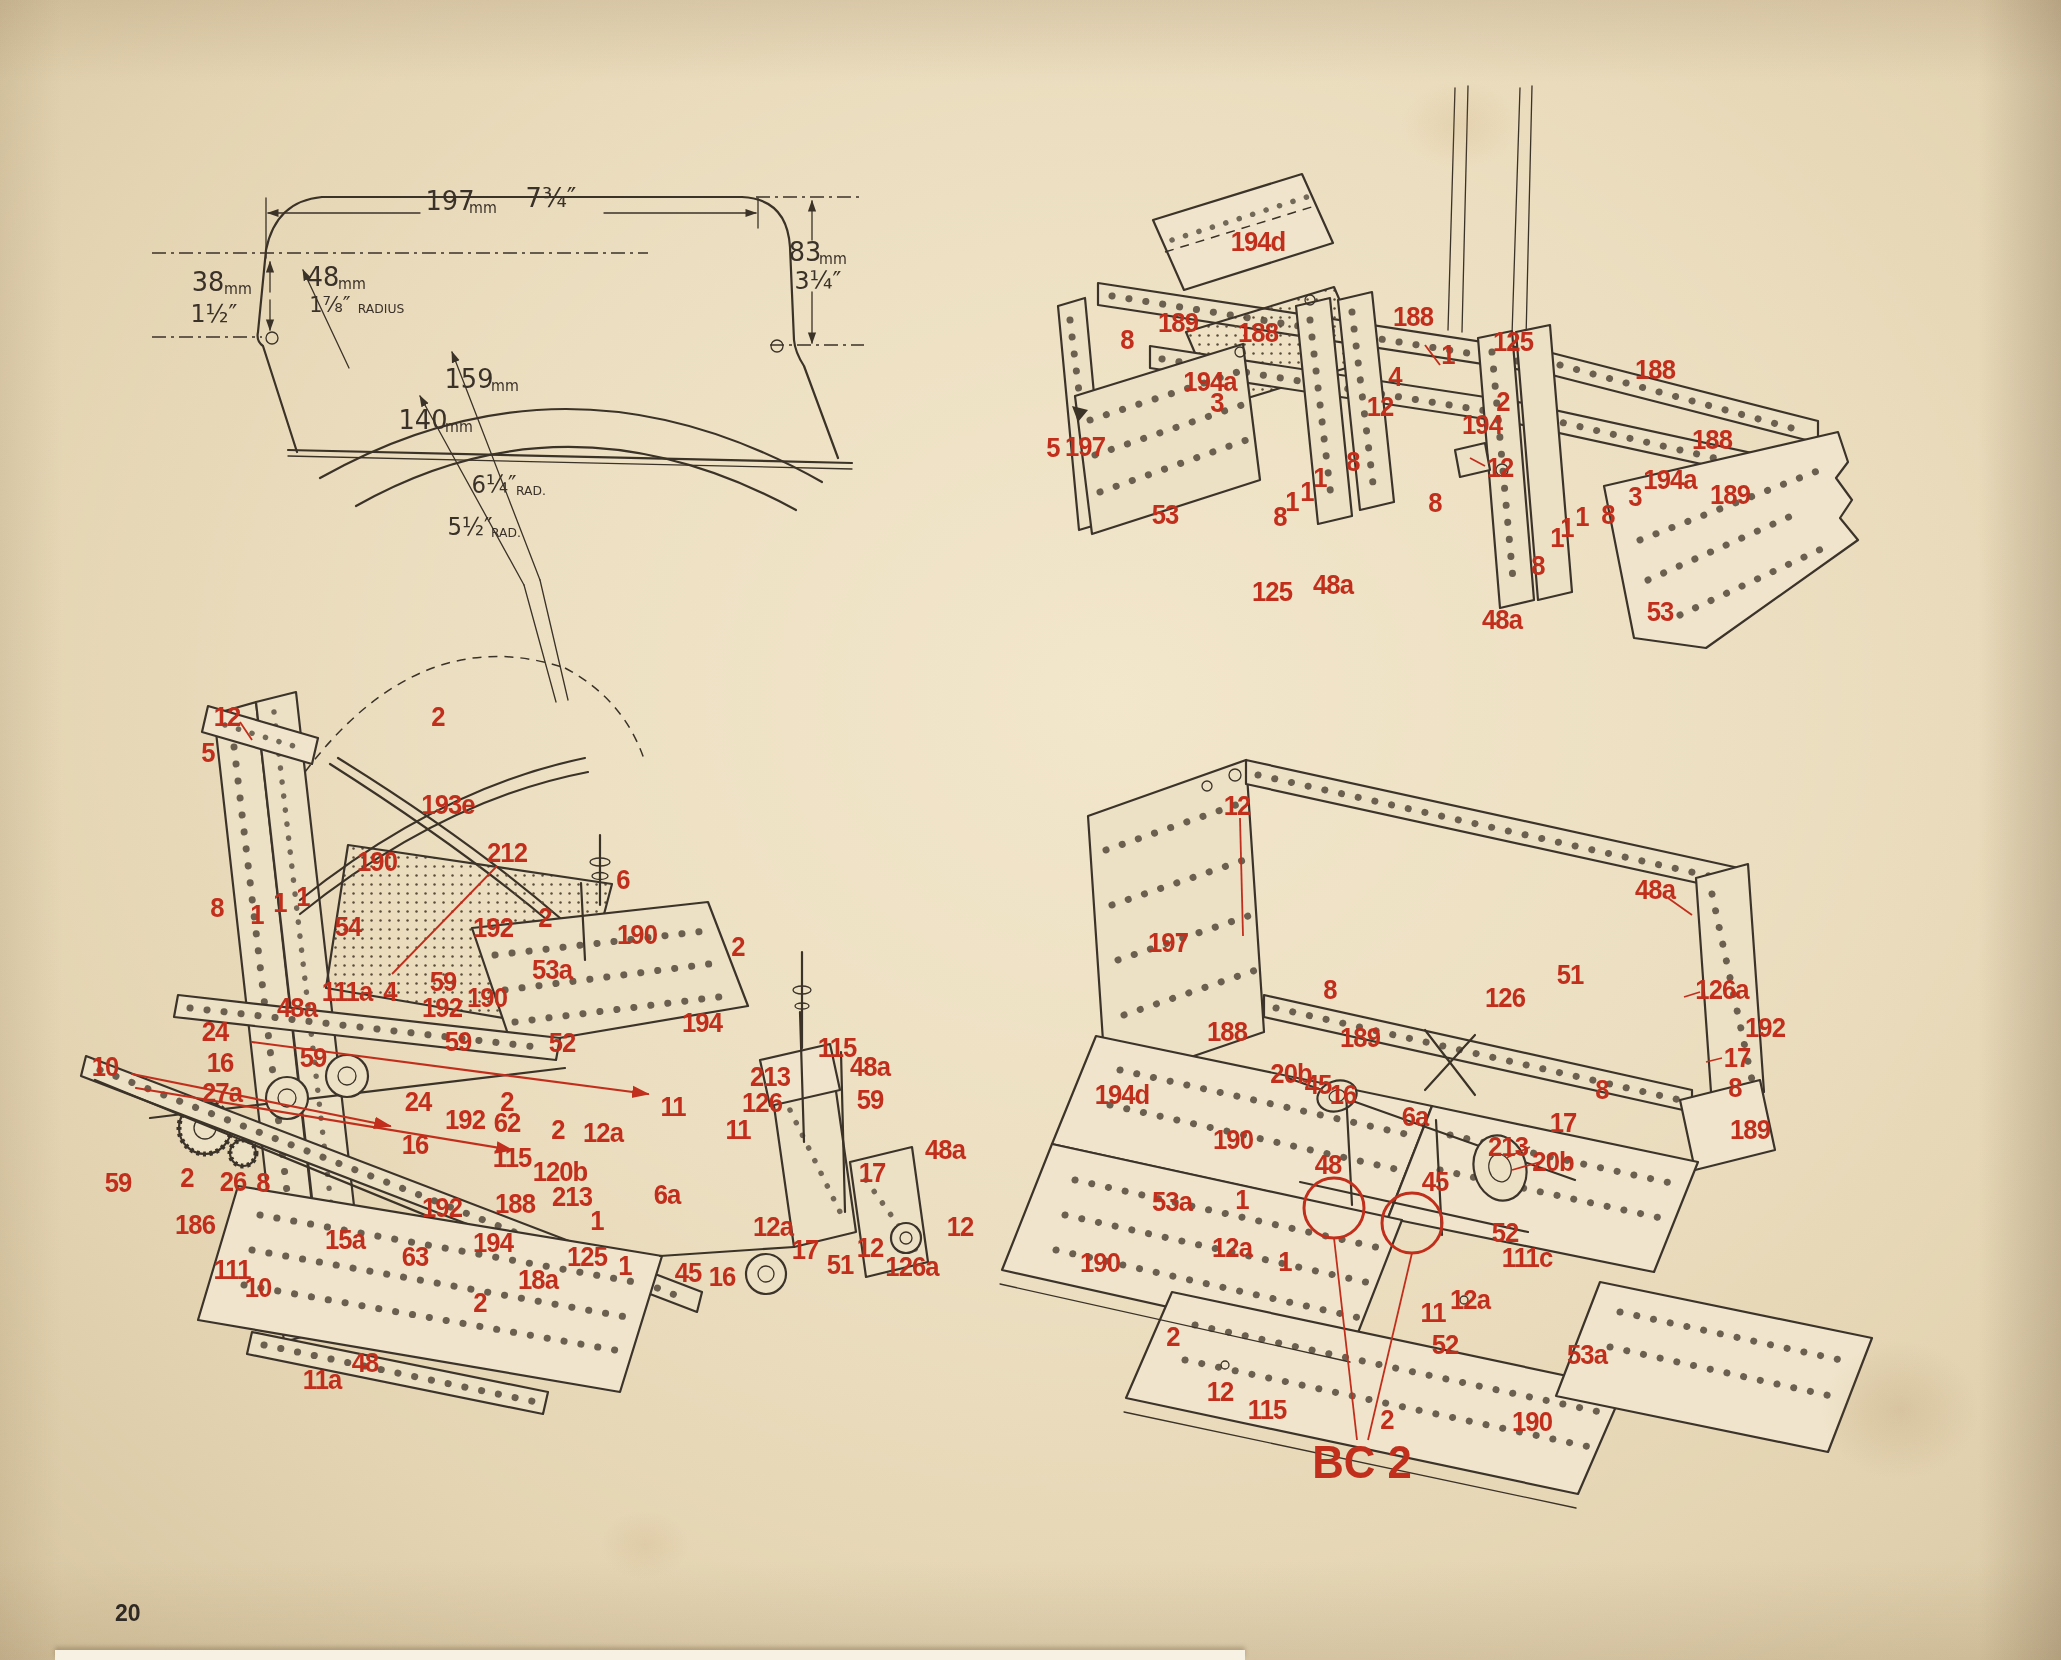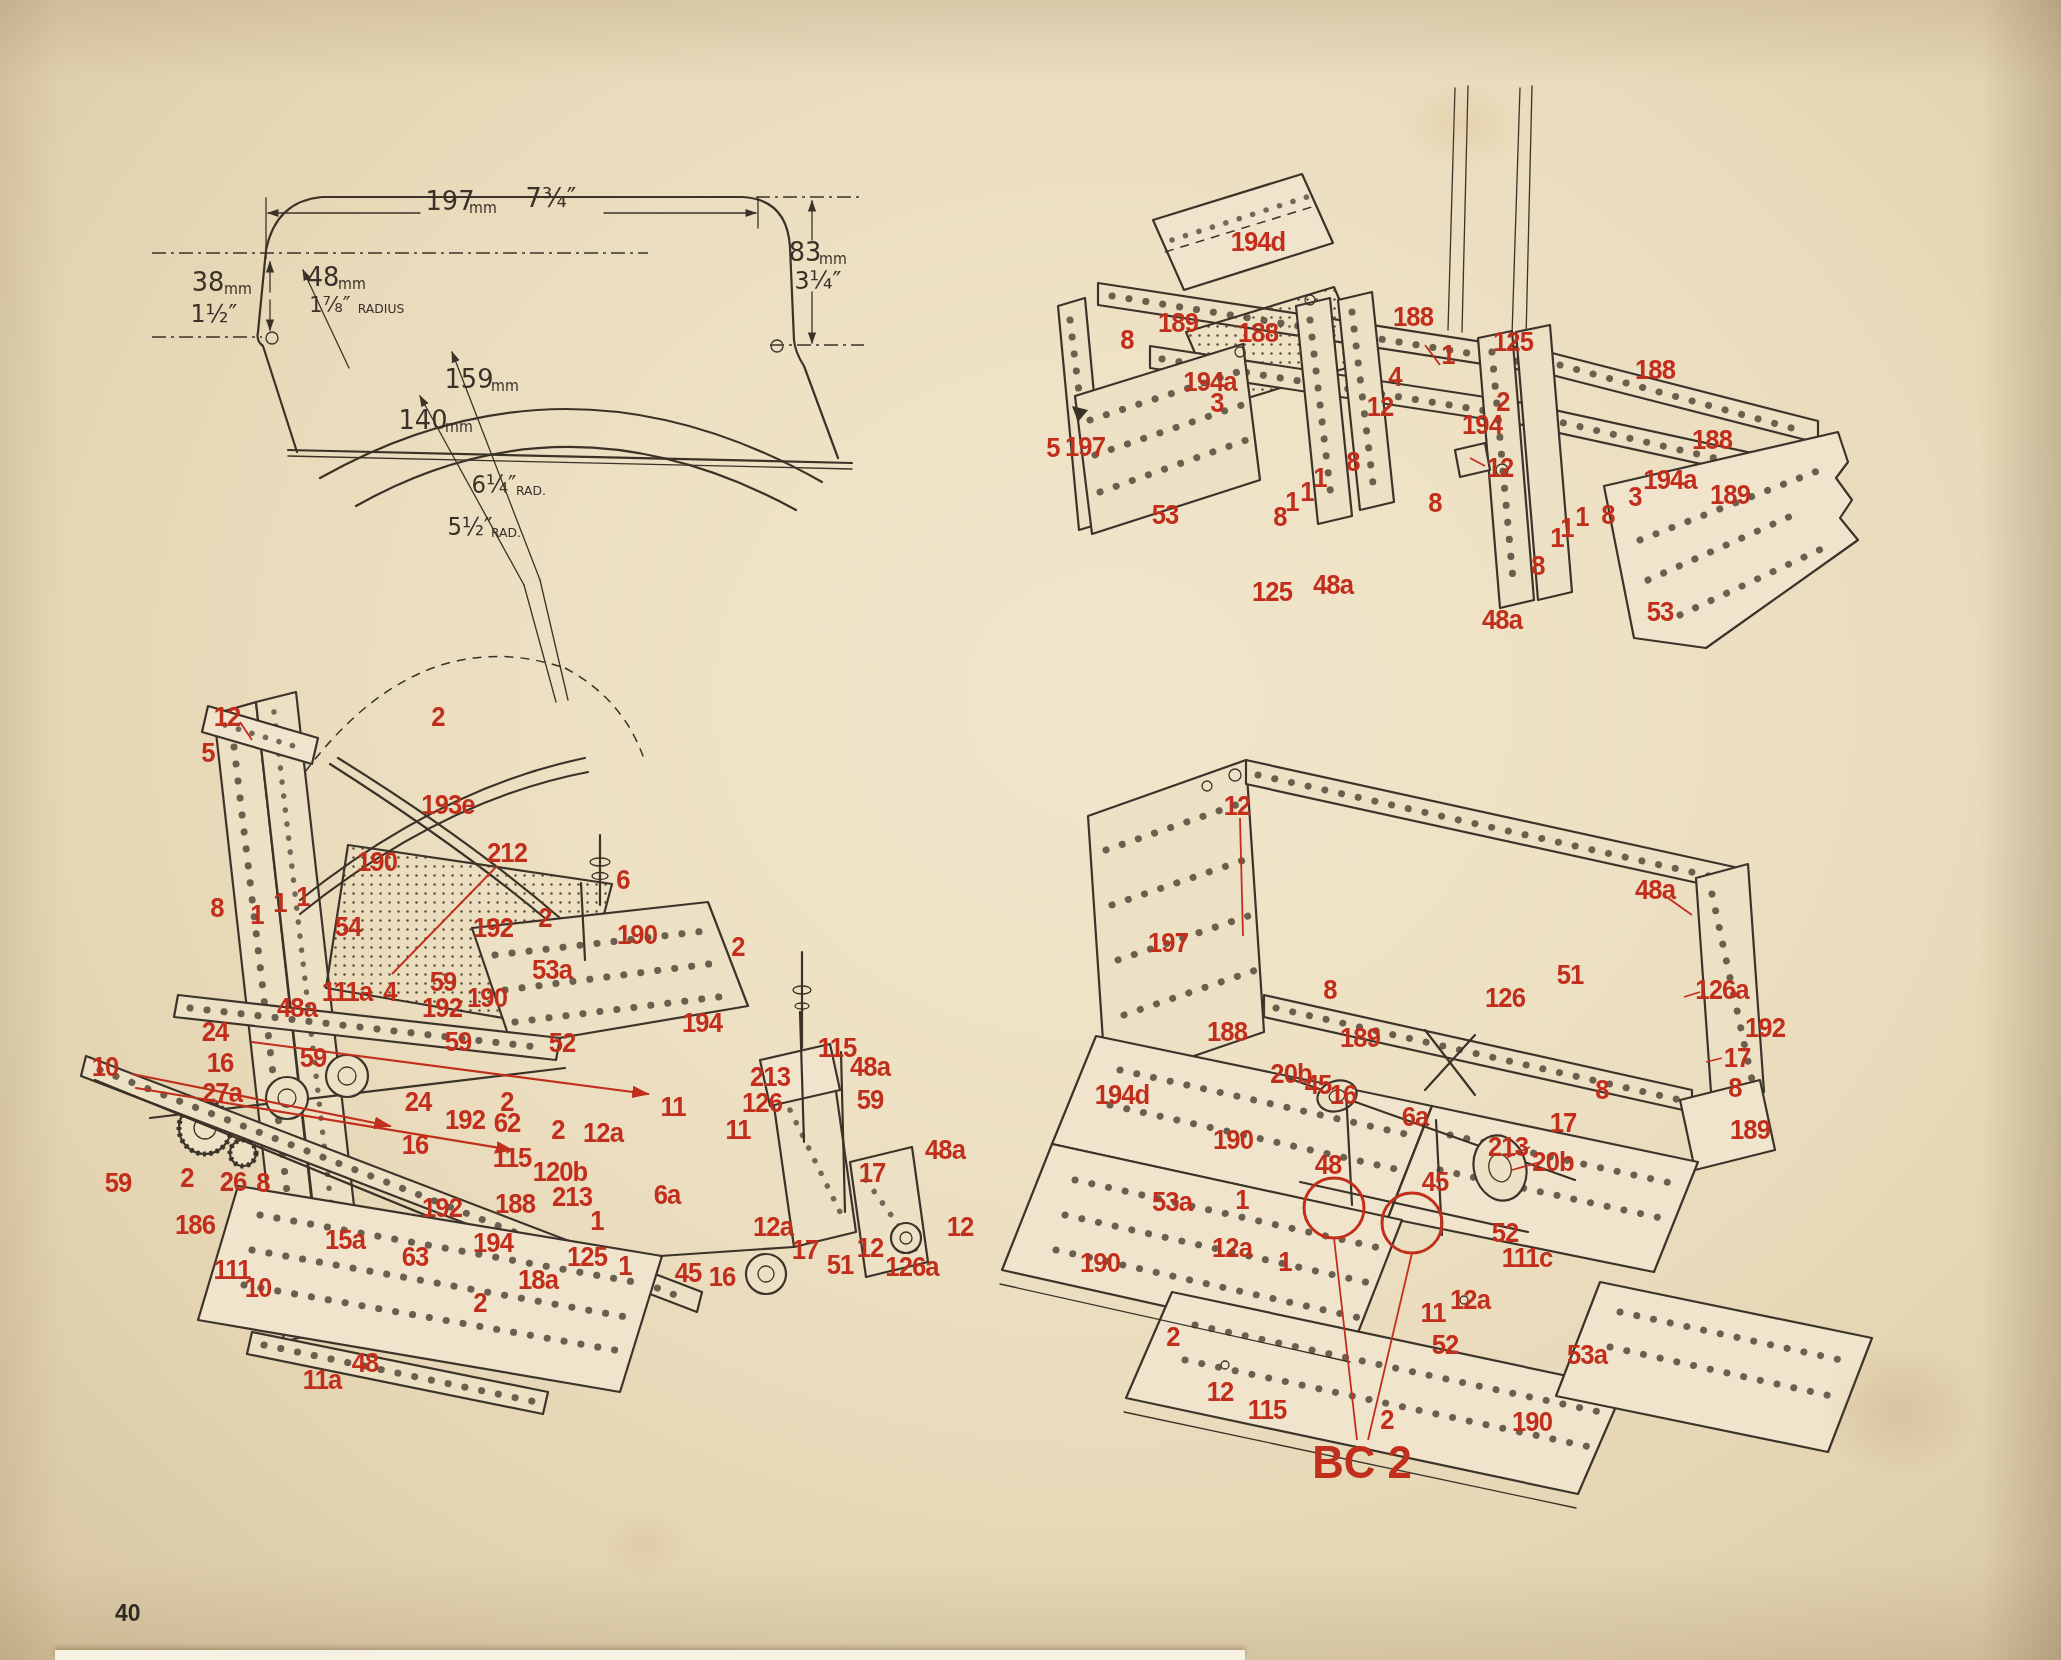"40" span { text: 40 -> 20 }
